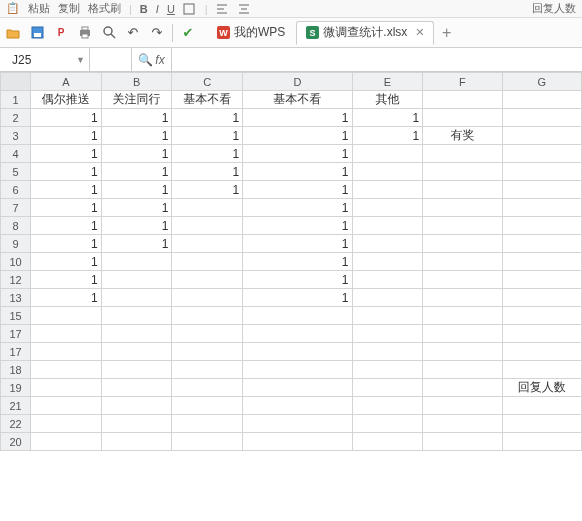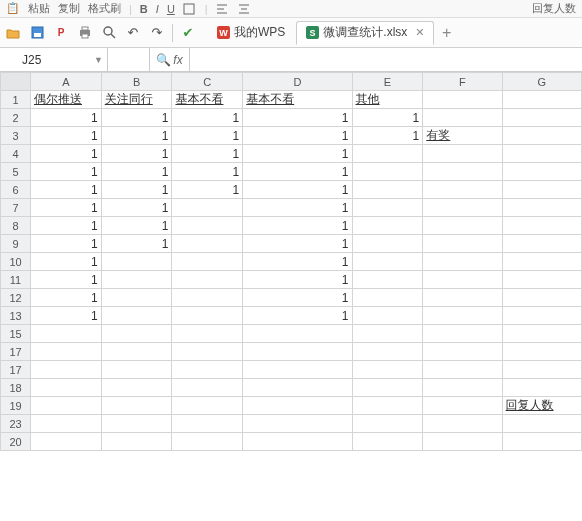"J25" .namebox { padding: 0 22px -> 0 12px; width: 108px -> 90px }
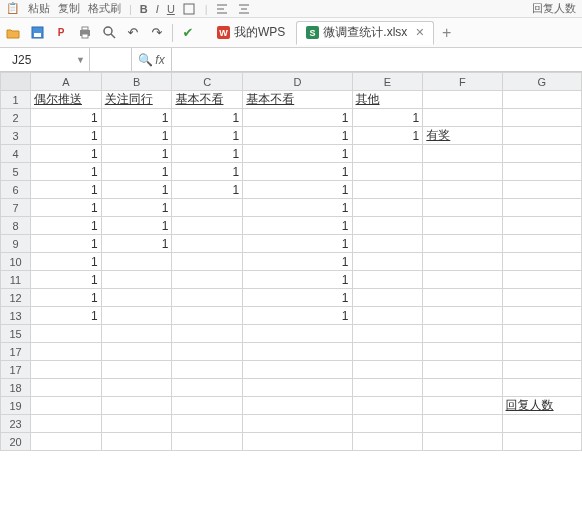"偶尔推送" table.sheet td.txt { text-align: left -> center; text-decoration: underline -> none }
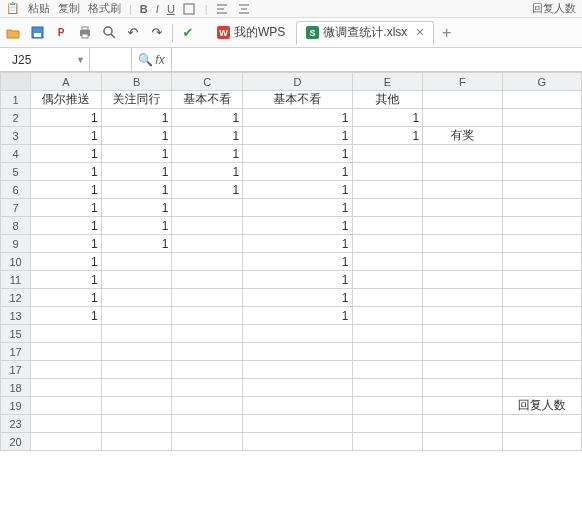"11" tr { html: <tr> <th>11</th> <td>1</td> <td></td> <td></td> <td>1</td> <td></td> <td></td> <td></td> </tr> -> none }
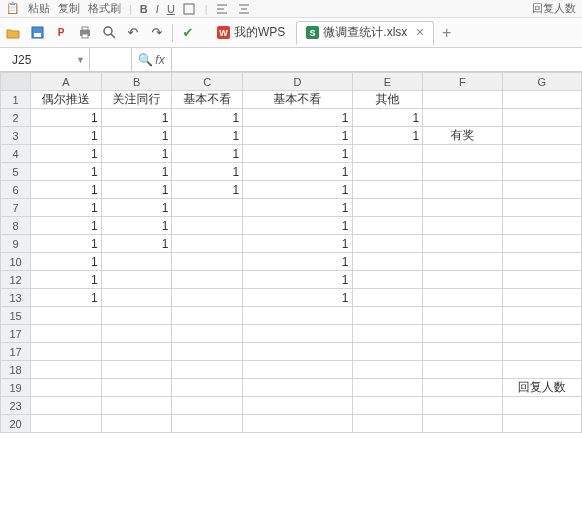"21" tr { html: none -> <tr> <th>21</th> <td></td> <td></td> <td></td> <td></td> <td></td> <td></td> <td></td> </tr> }
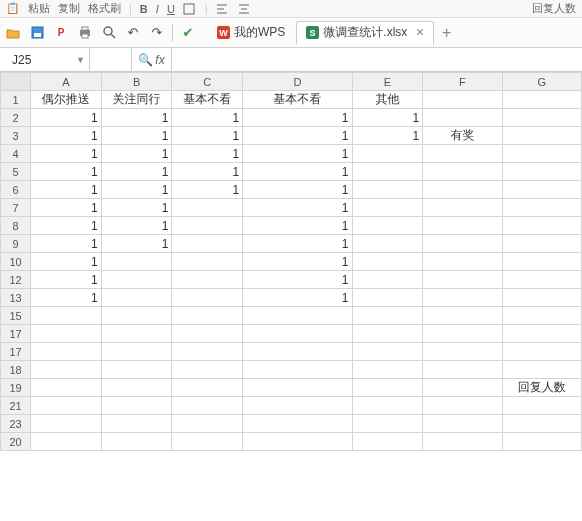"22" tr { html: none -> <tr> <th>22</th> <td></td> <td></td> <td></td> <td></td> <td></td> <td></td> <td></td> </tr> }
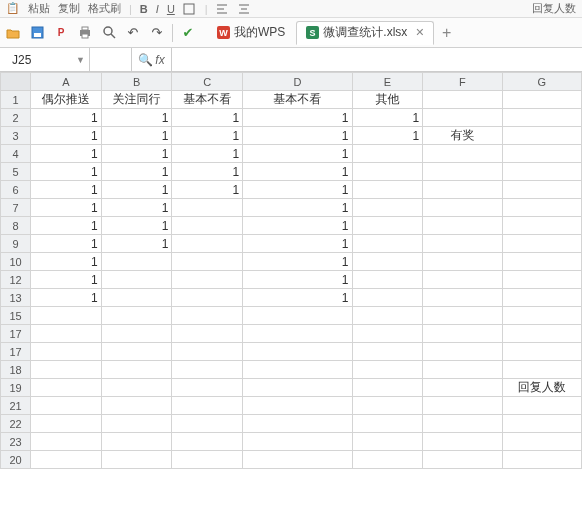"23" tr { html: <tr> <th>23</th> <td></td> <td></td> <td></td> <td></td> <td></td> <td></td> <td></td> </tr> -> none }
